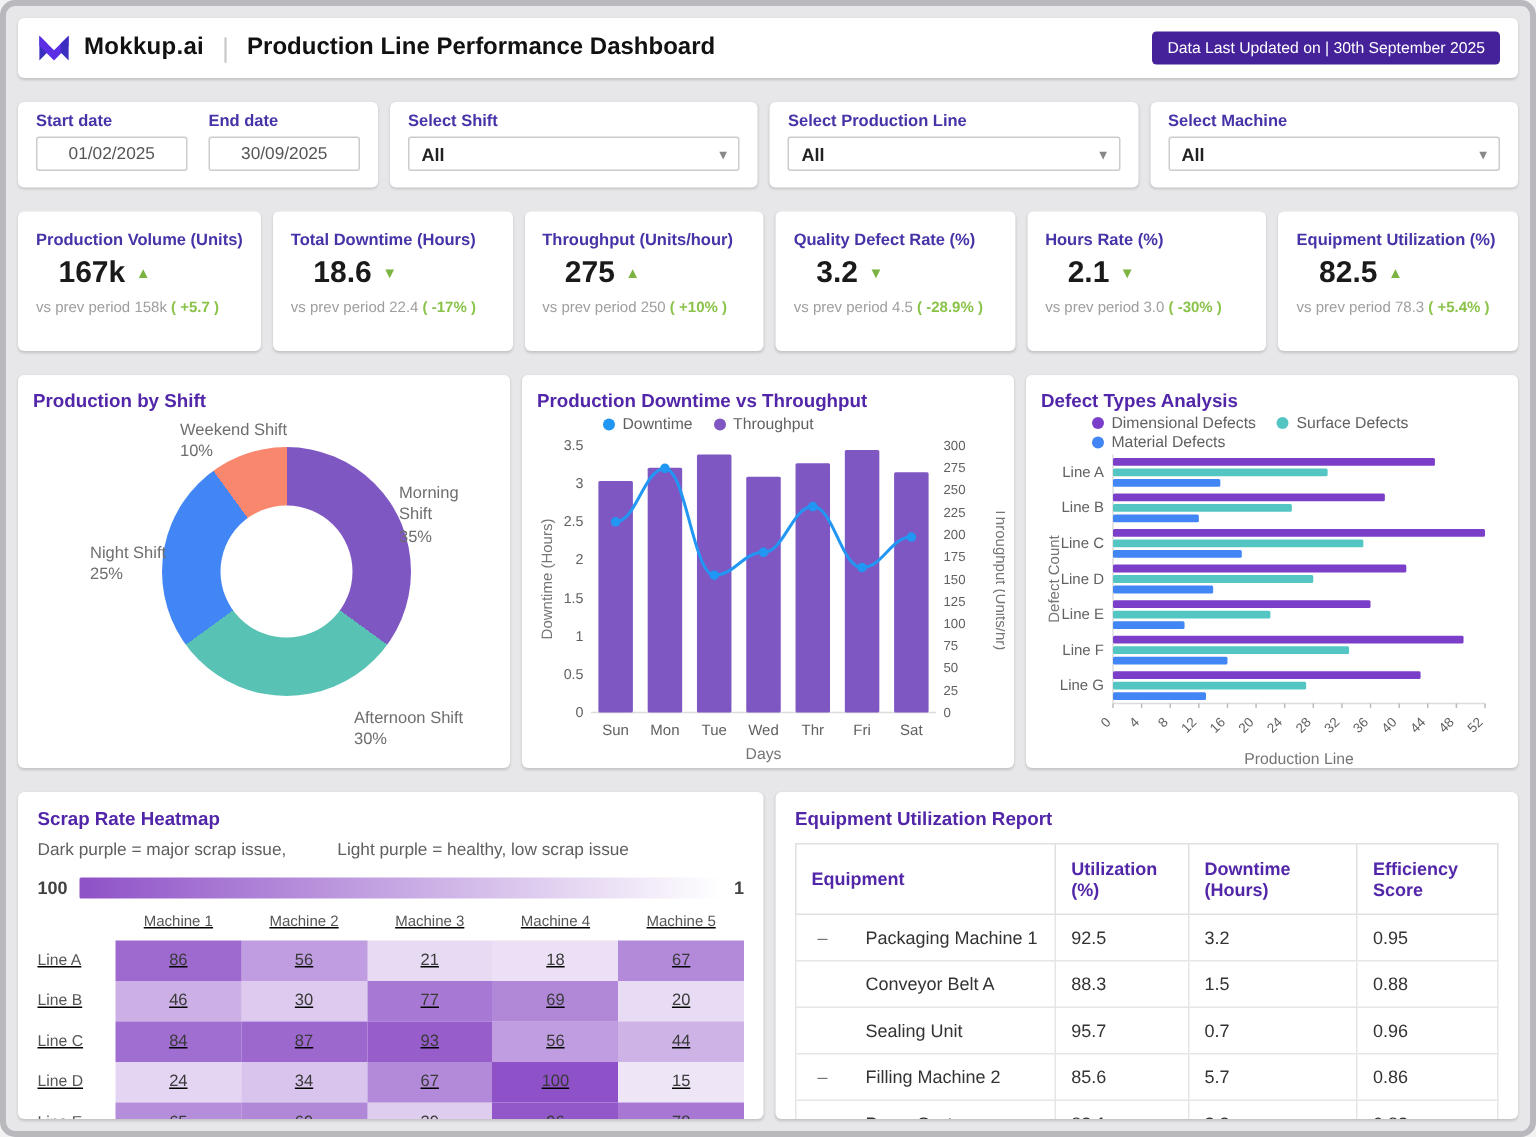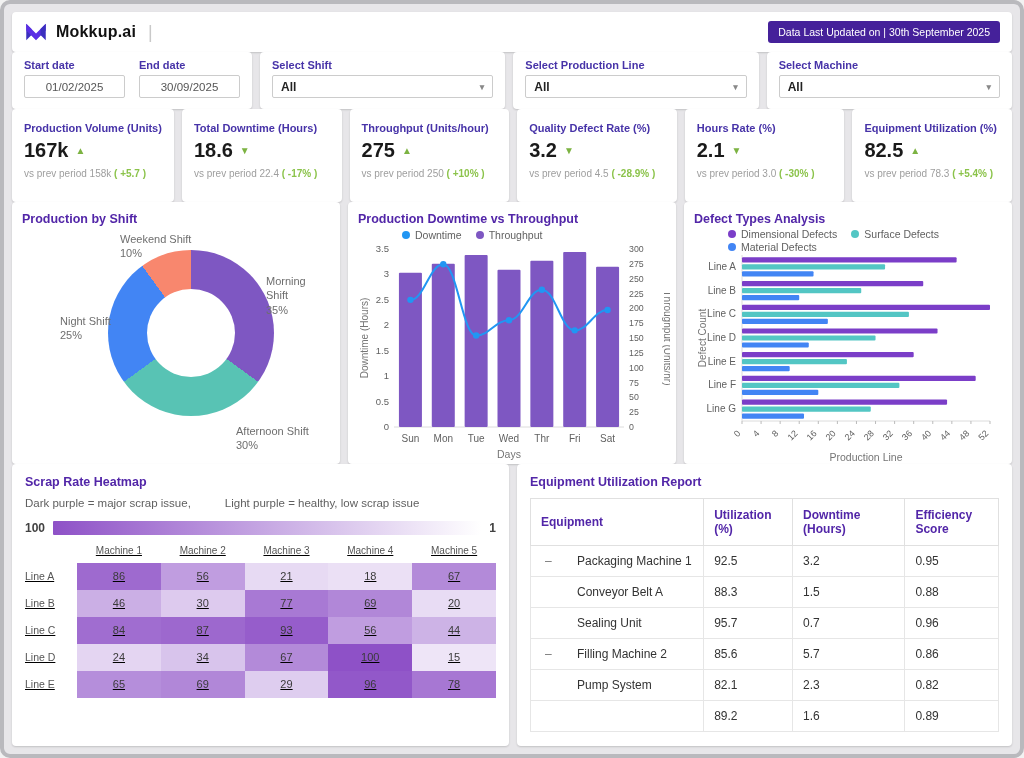"Mokkup.ai" .board { gap: 0 -> 16px }
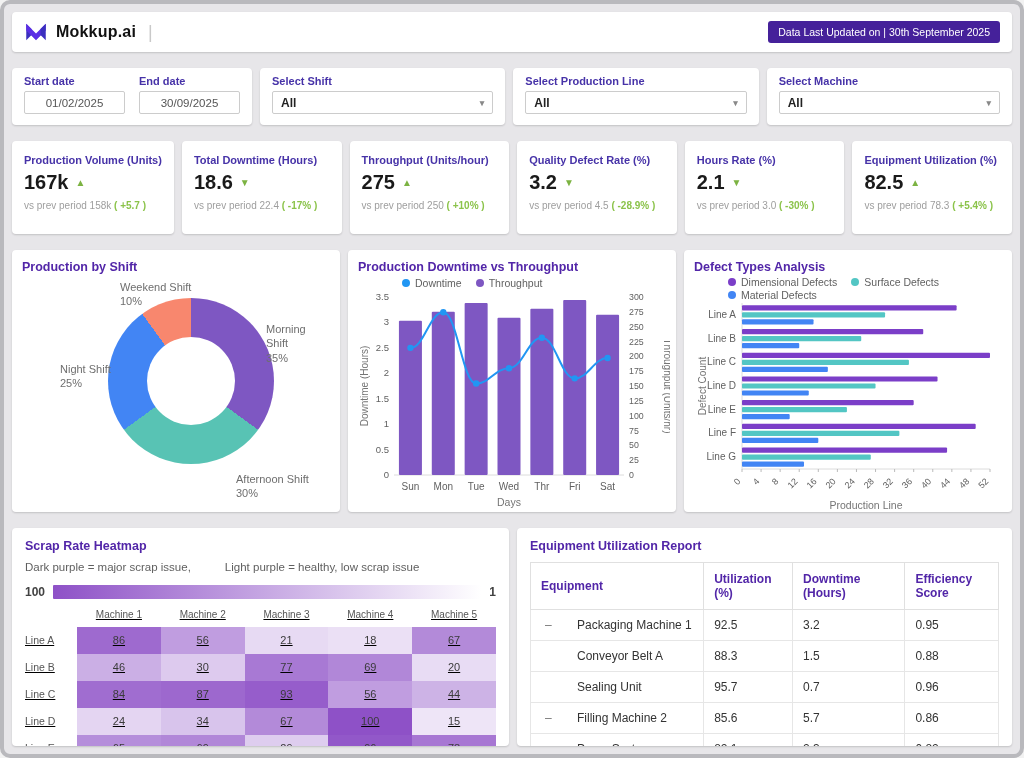"Production Line Performance Dashboard" span.page-title { html: none -> <span>Production Line Performance Dashboard</span> }
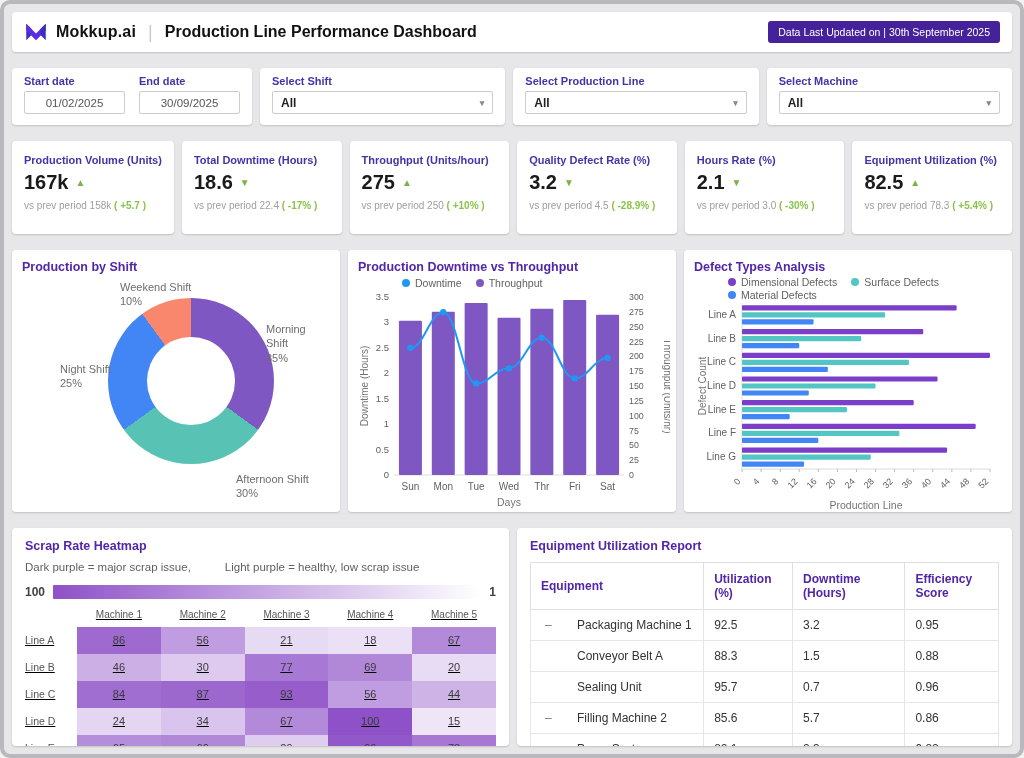"167k" .kpi-value-row { margin-left: none -> 15px }
